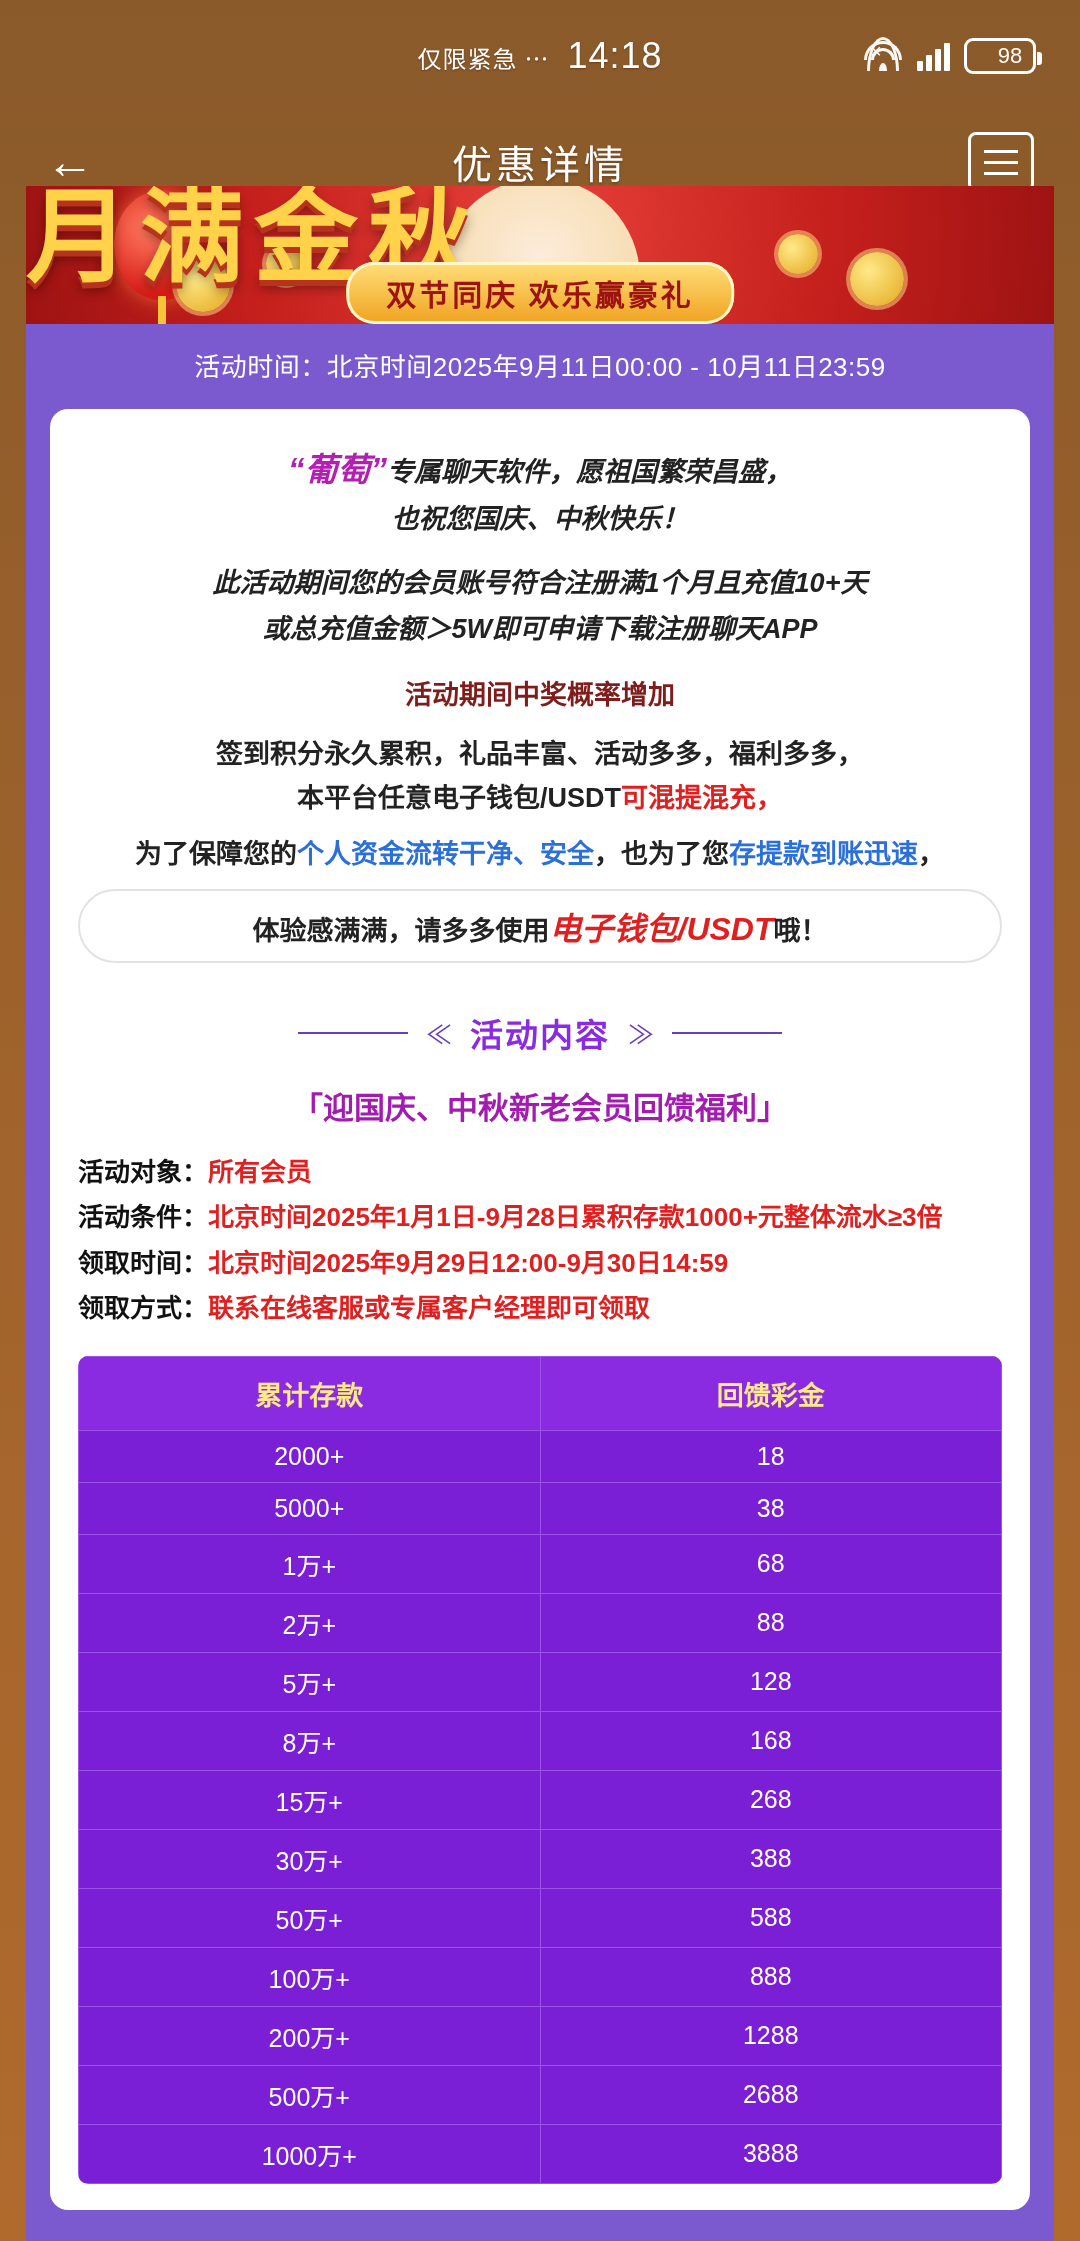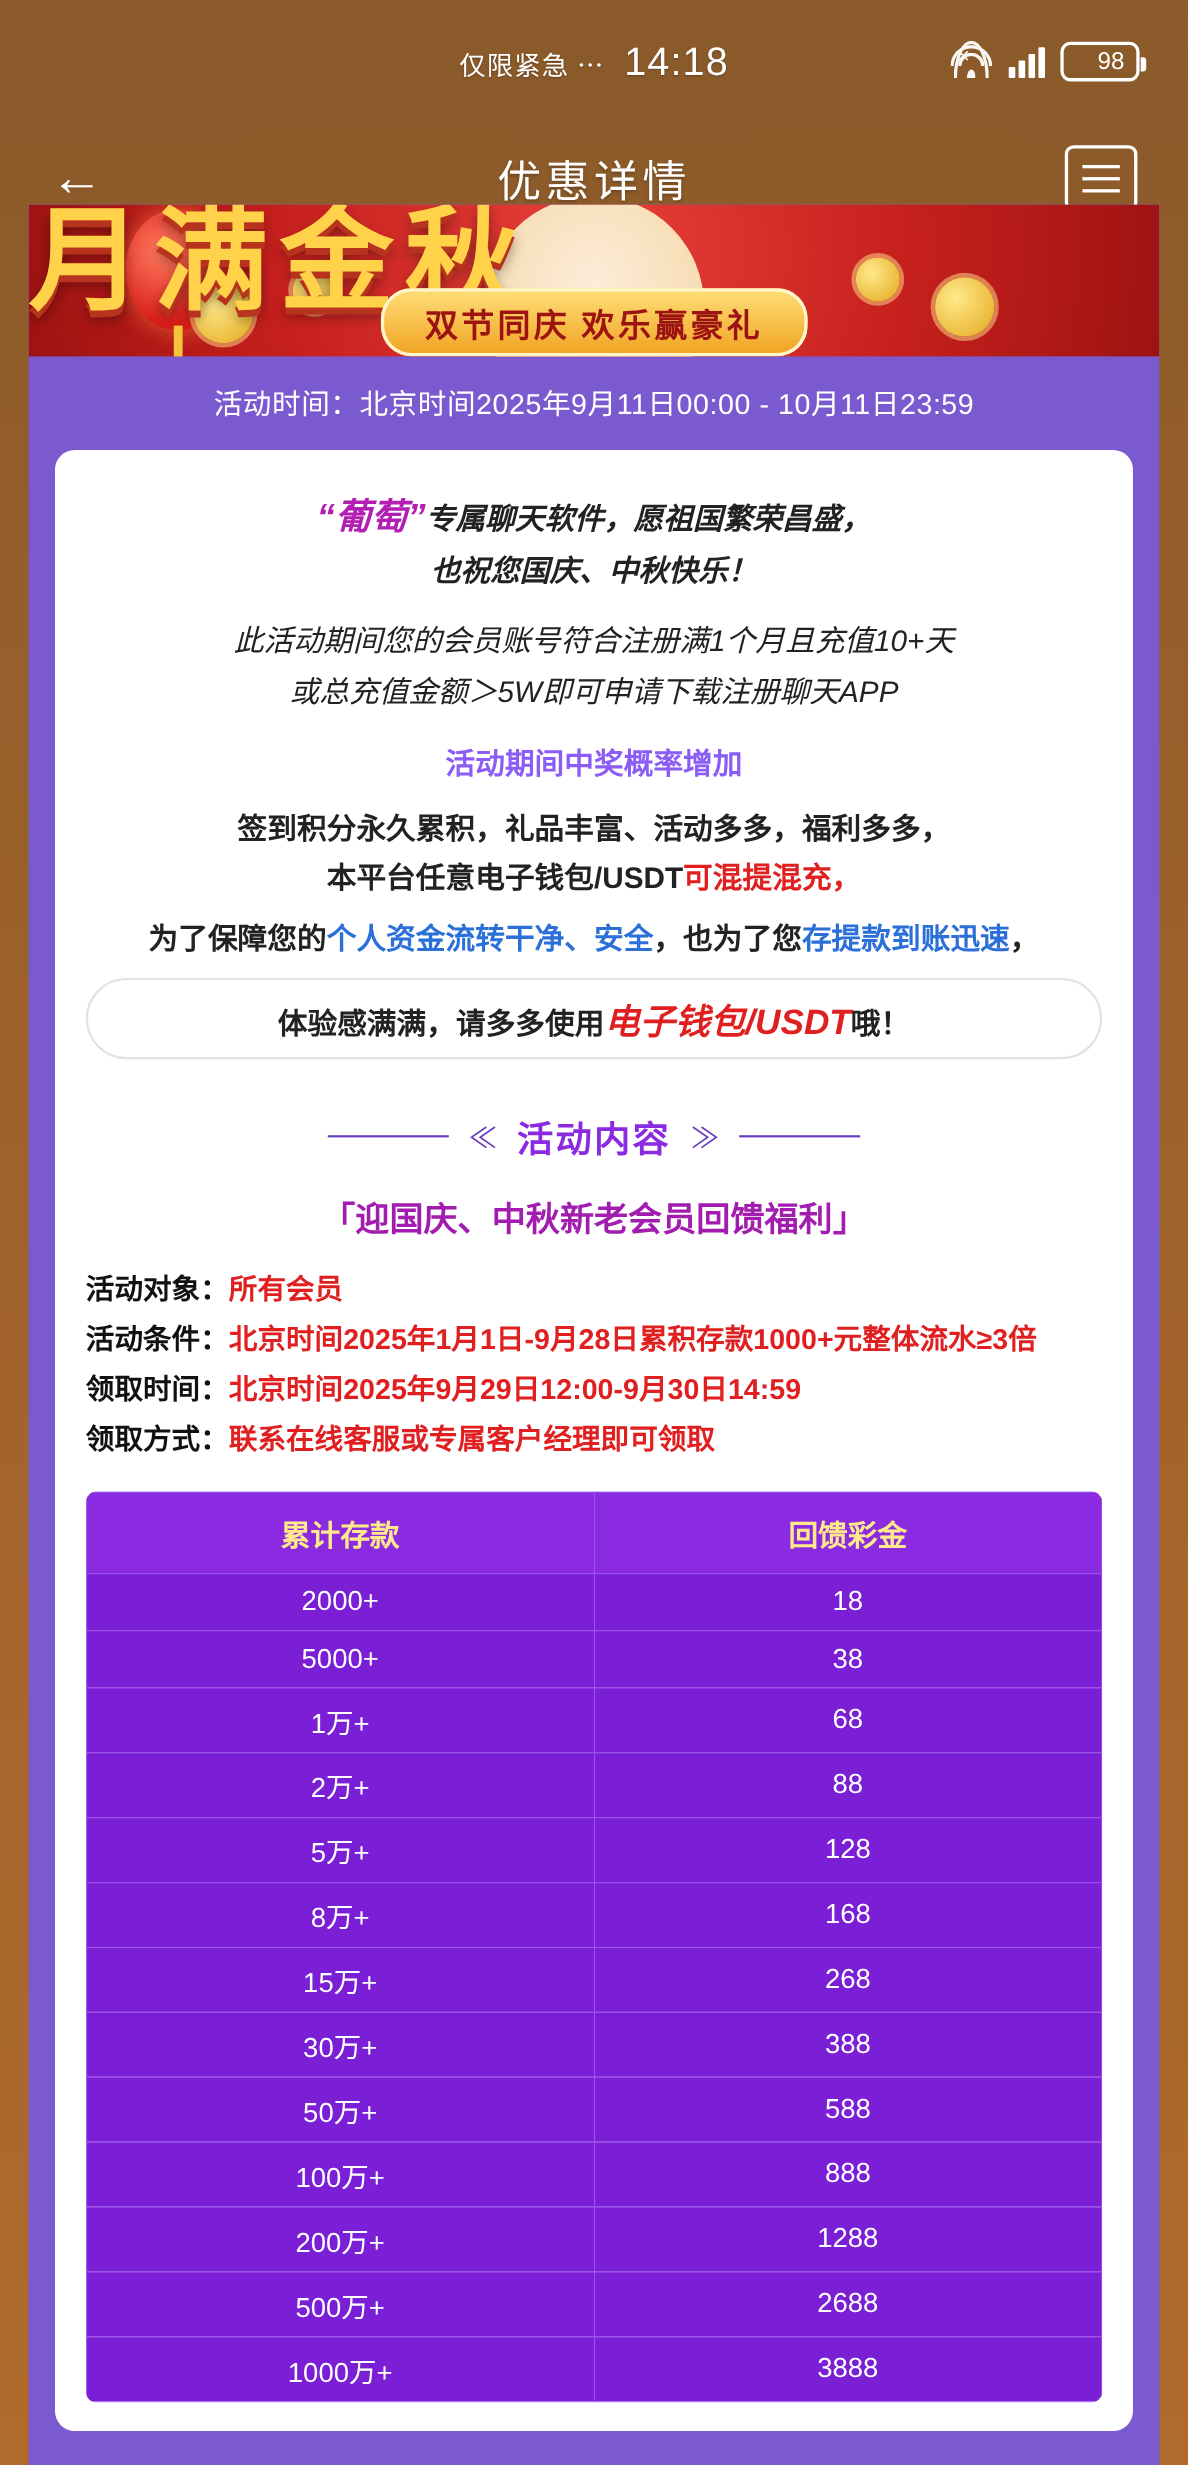"此活动期间您的会员账号符合注册满1个月且充值10+天" .intro .l3 { font-weight: normal -> bold }
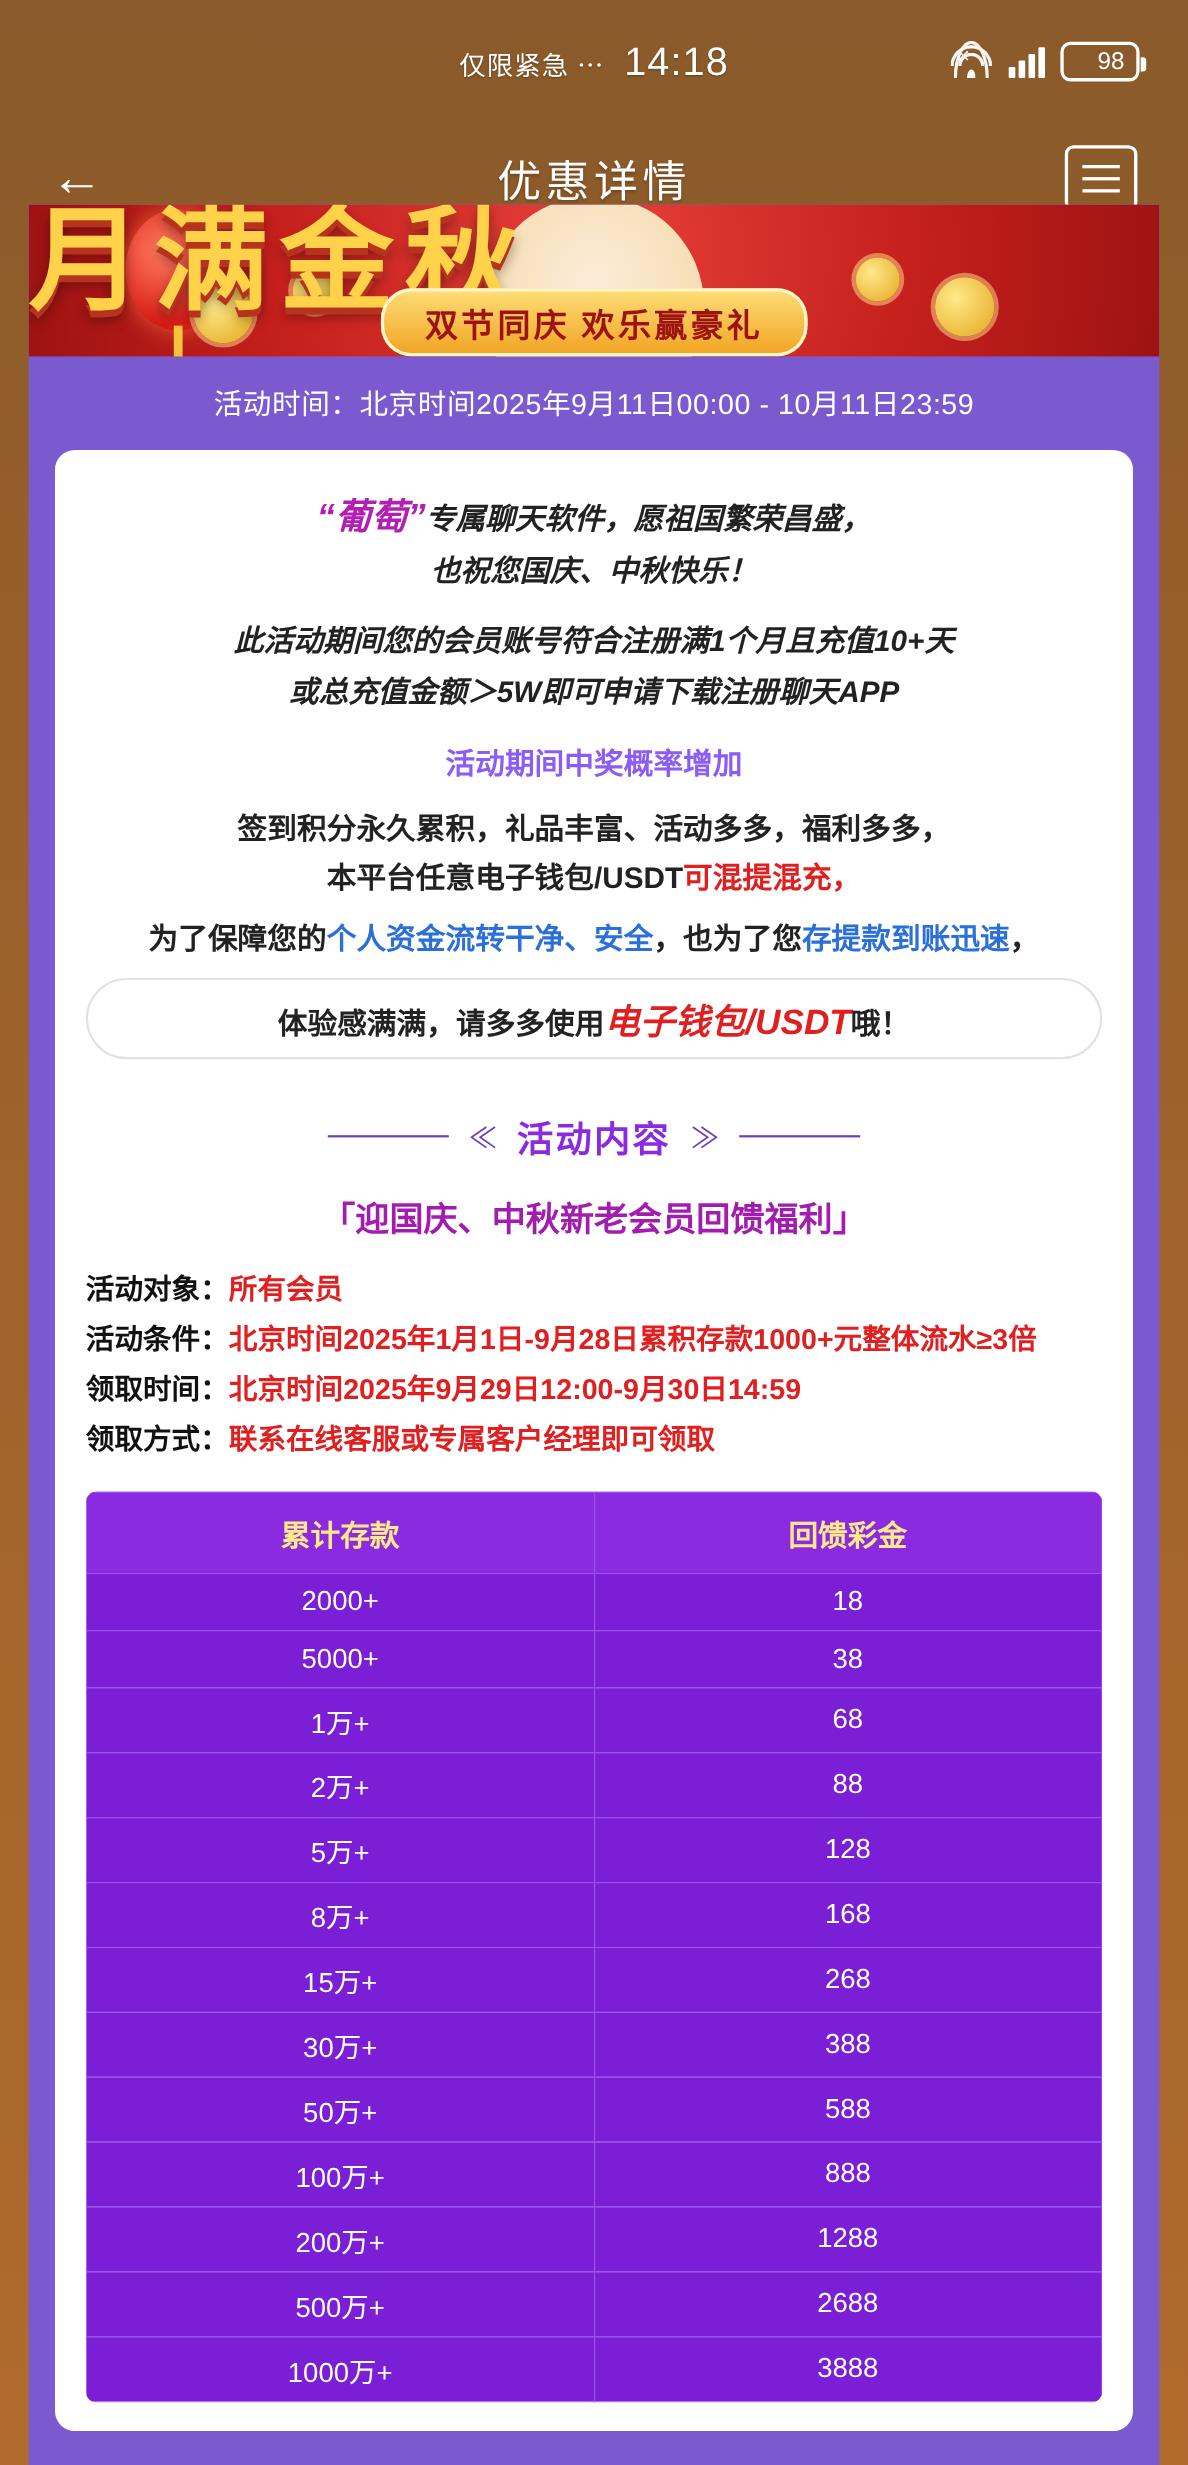"活动期间中奖概率增加" .purple-mid { color: #8b5cf6 -> #7f1d1d }
